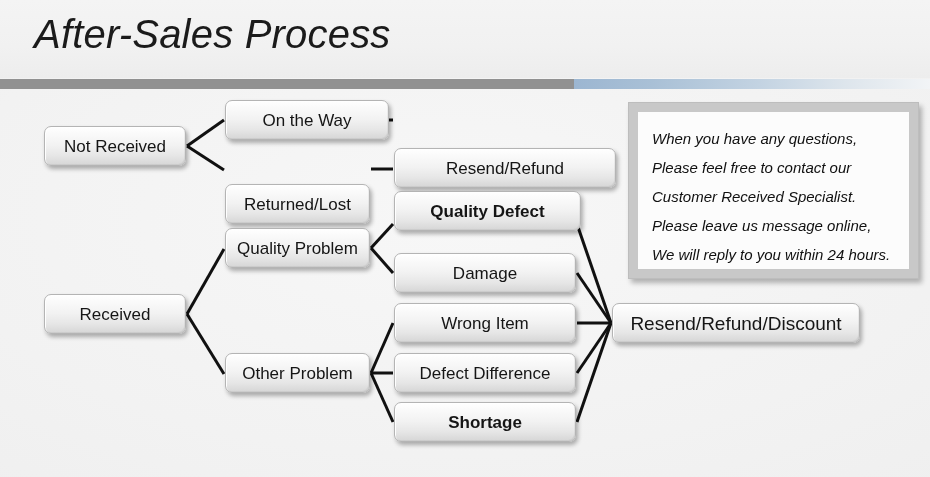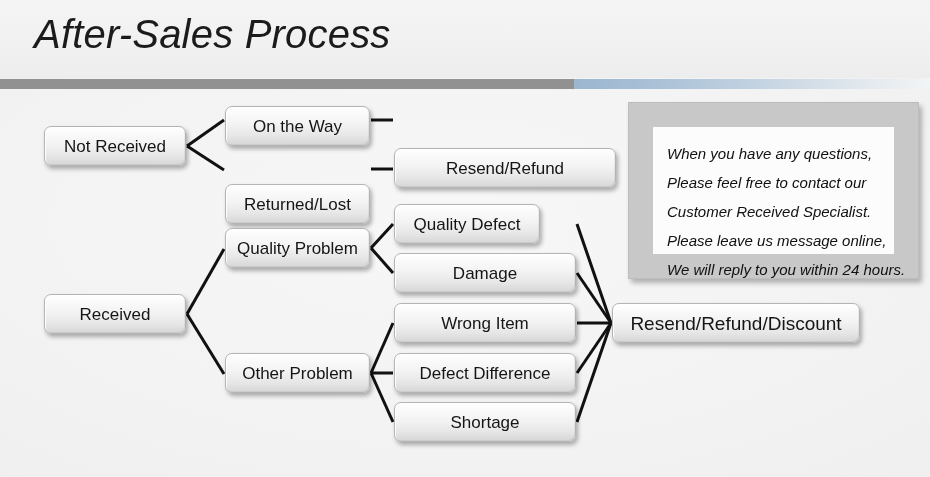"On the Way" div.node { margin-top: 6px -> none; width: 145px -> 164px }
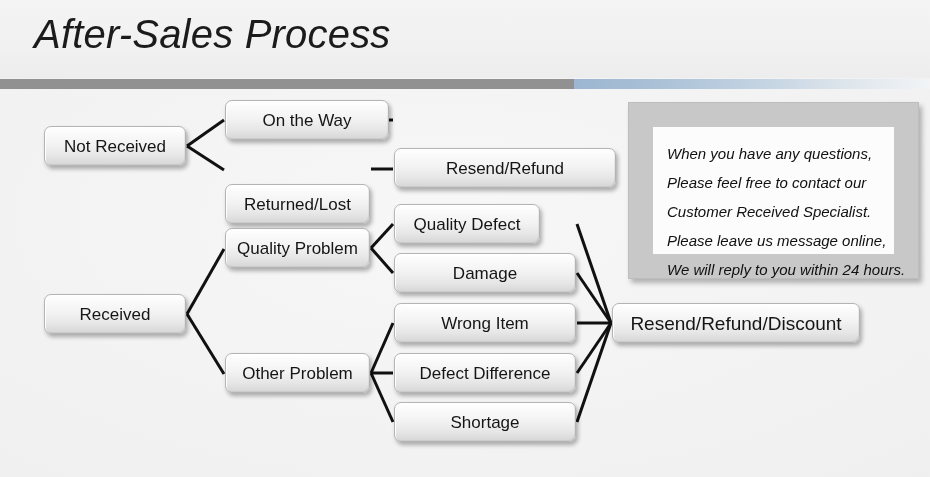"When you have any questions," #note-panel { padding: 24px -> 9px }
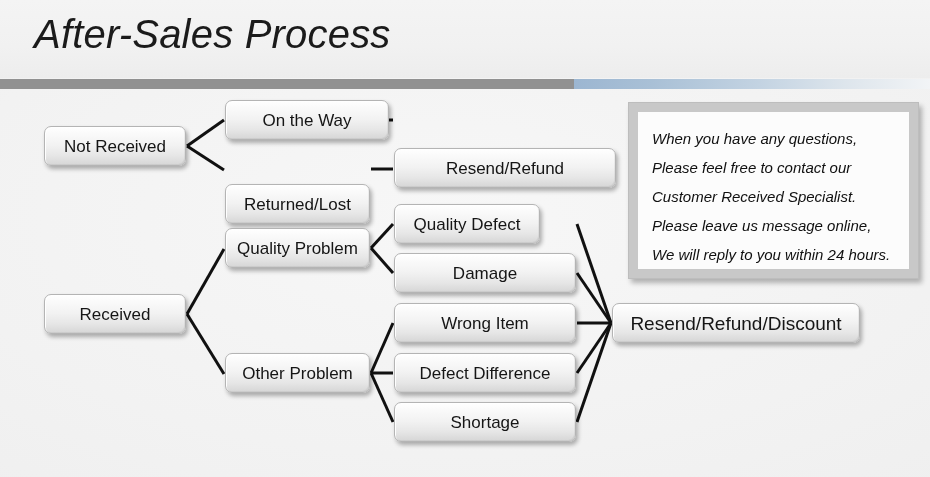"Quality Defect" div.node { font-weight: none -> bold; top: 204px -> 191px; width: 146px -> 187px }
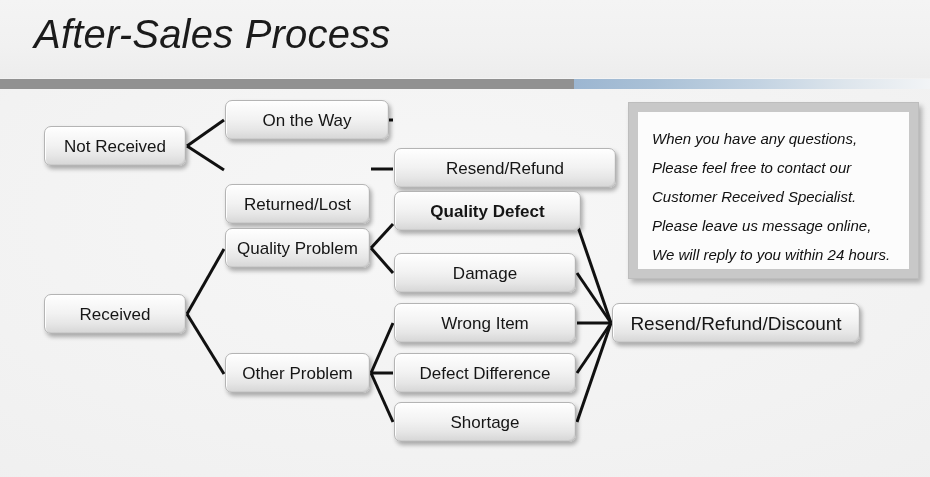"Shortage" div.node { font-weight: none -> bold }
